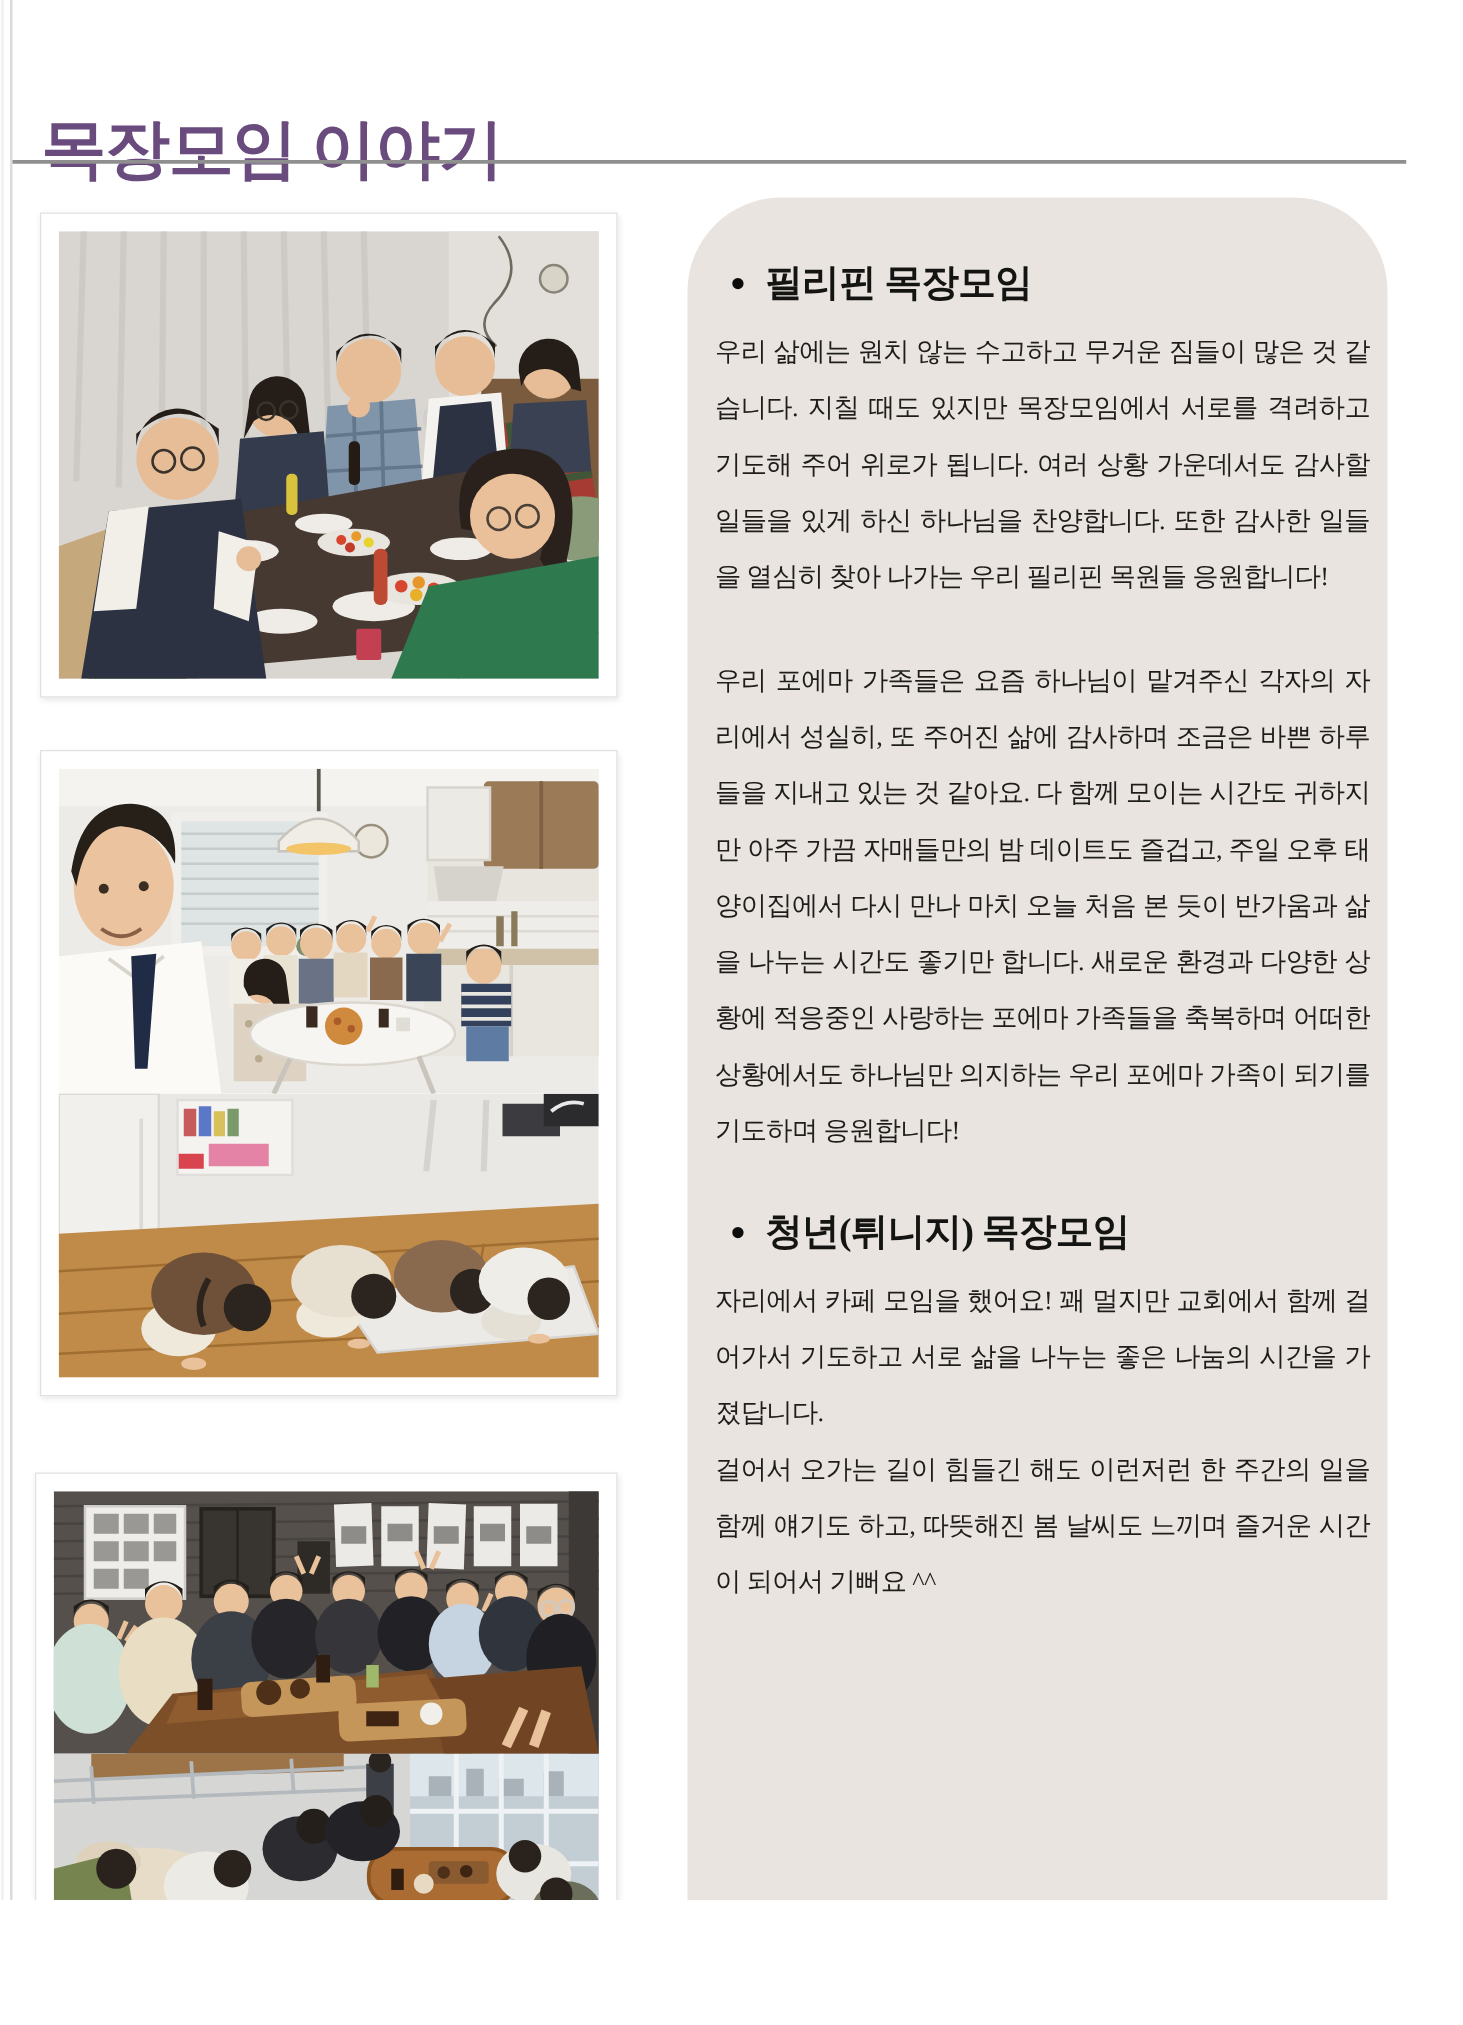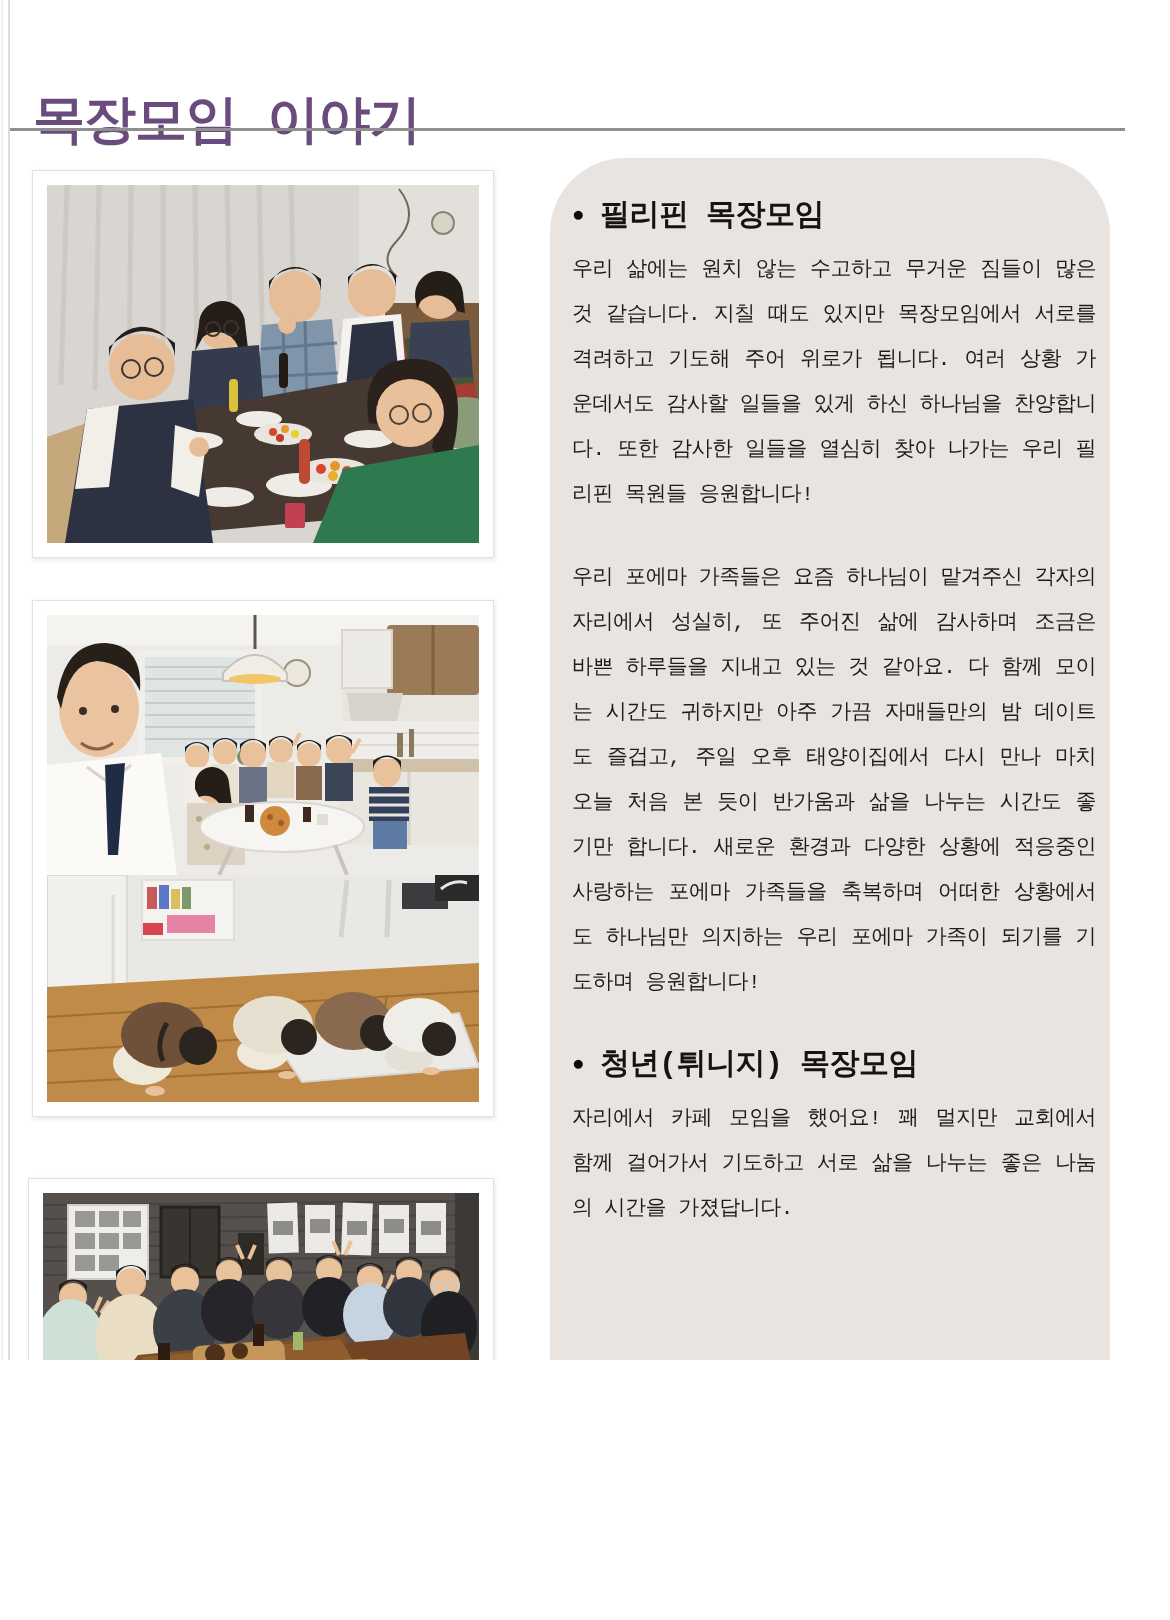"목장모임 이야기" .page { font-family: Liberation Mono, monospace -> Liberation Serif, serif; height: 1360px -> 1520px }
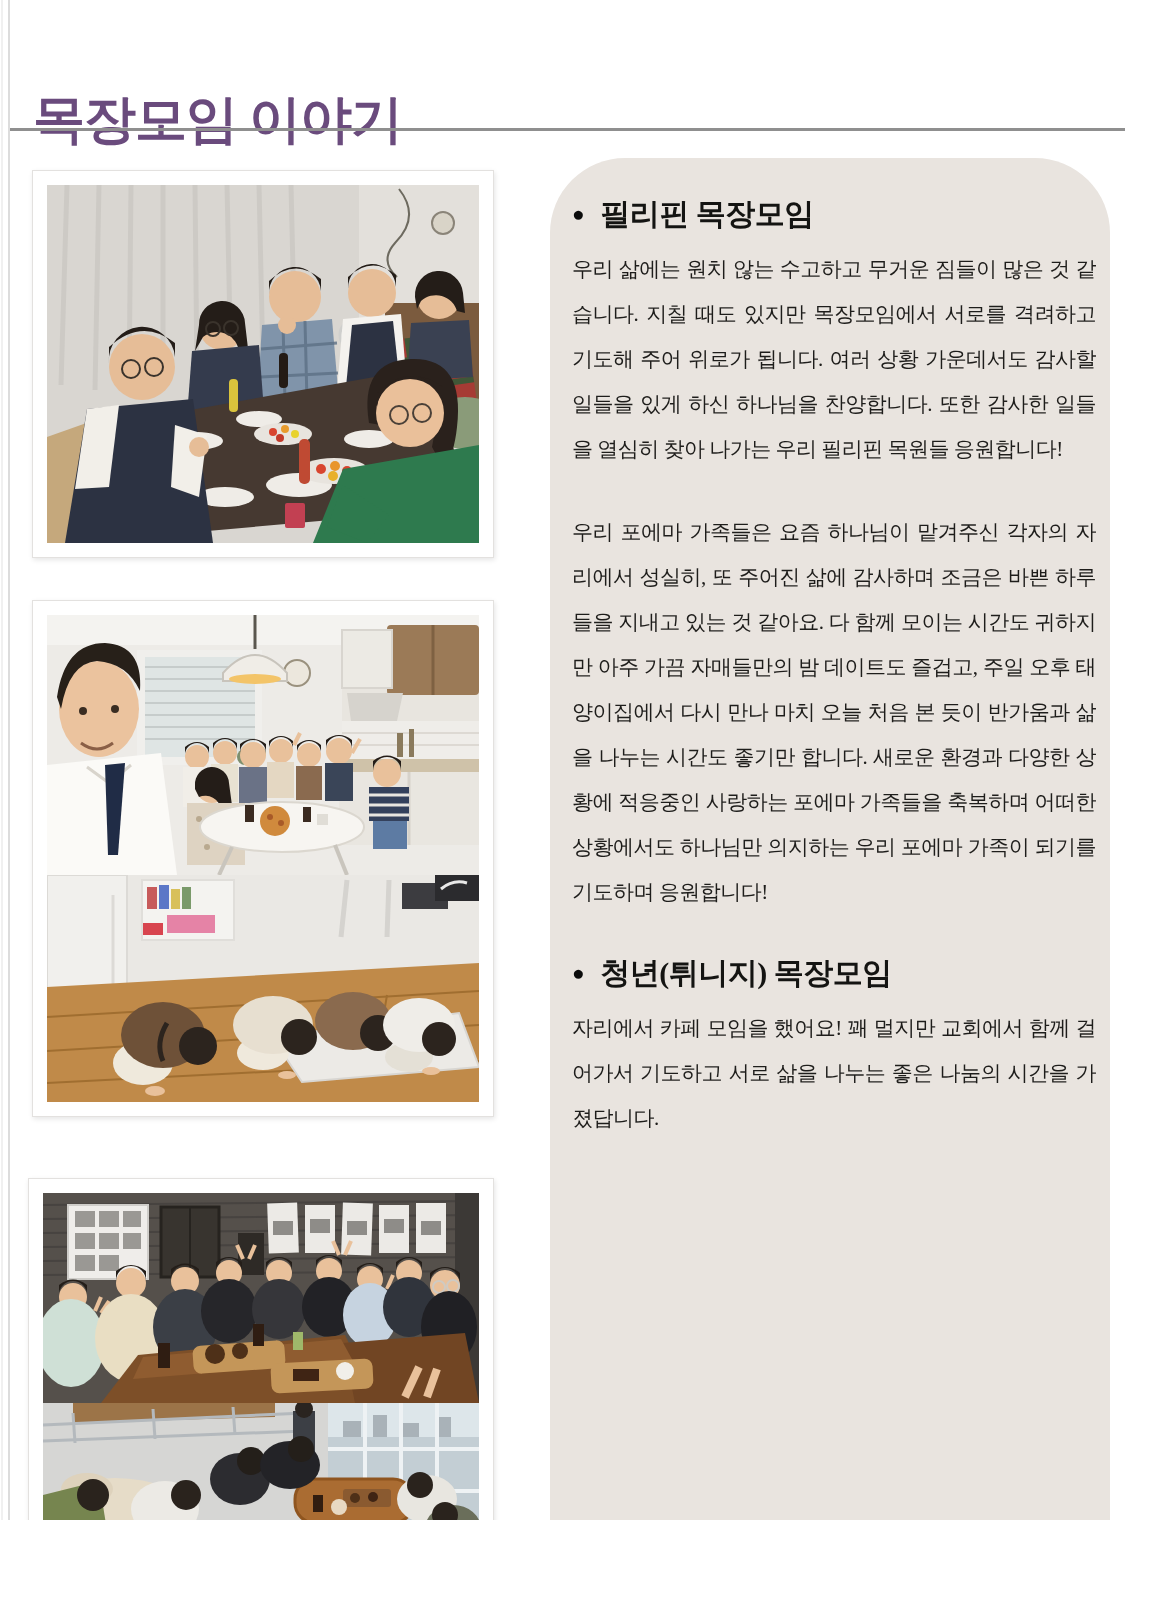"● 필리핀 목장모임" .story-heading { margin: 0 -> 12px }
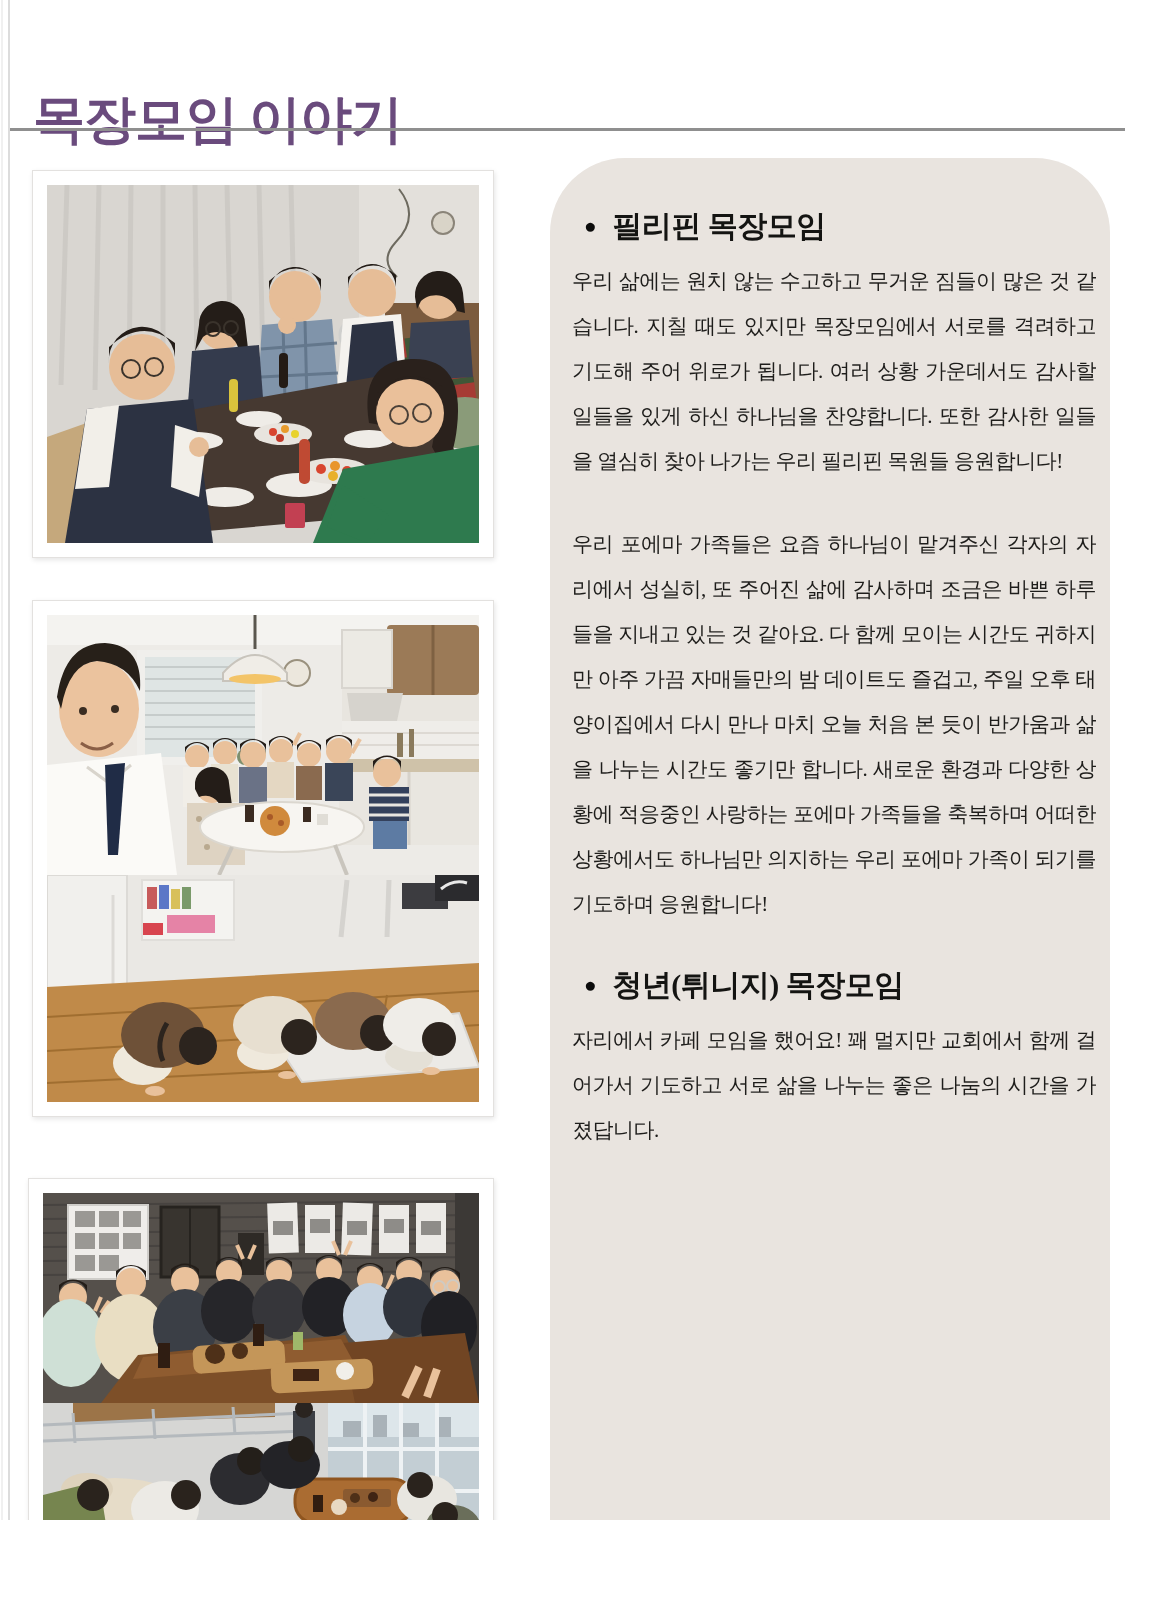"걸어서 오가는 길이 힘들긴 해도" p.story-body { html: none -> <p>걸어서 오가는 길이 힘들긴 해도 이런저런 한 주간의 일을 함께 얘기도 하고, 따뜻해진 봄 날씨도 느끼며 즐거운 시간이 되어서 기뻐요 ^^</p> }
